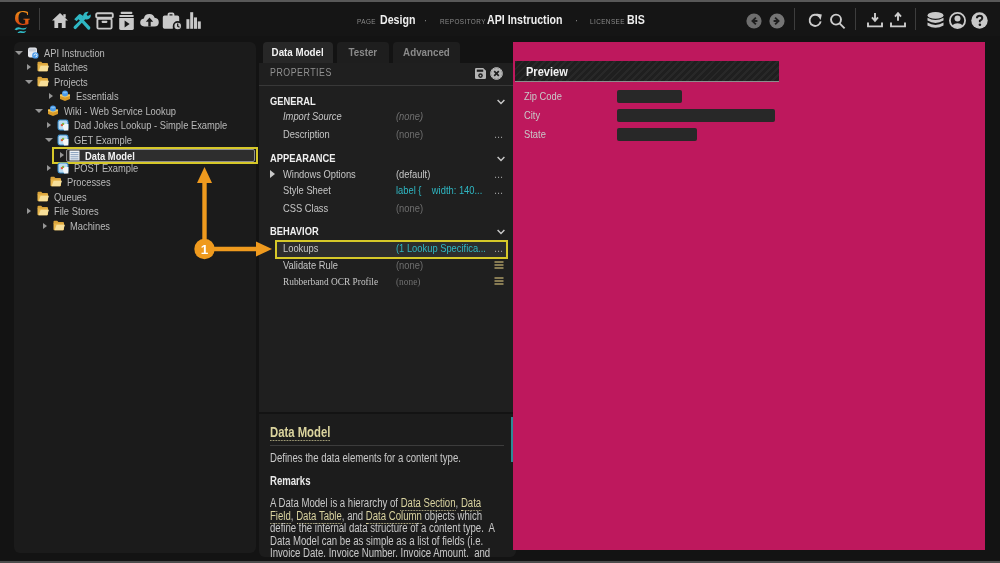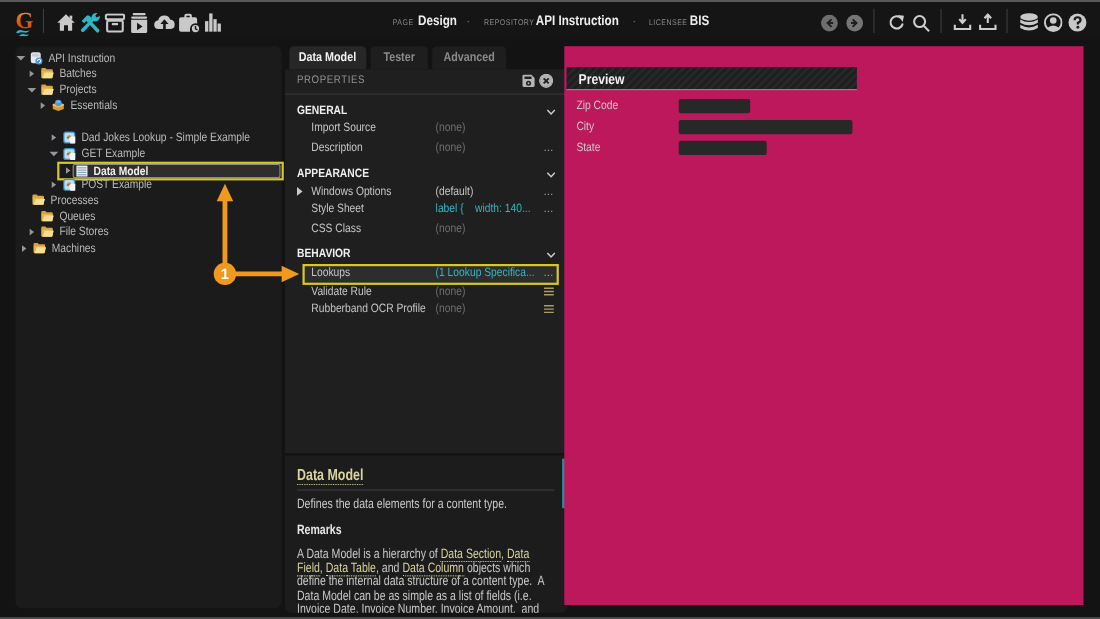"Essentials" div.trow { left: 21px -> 33px }
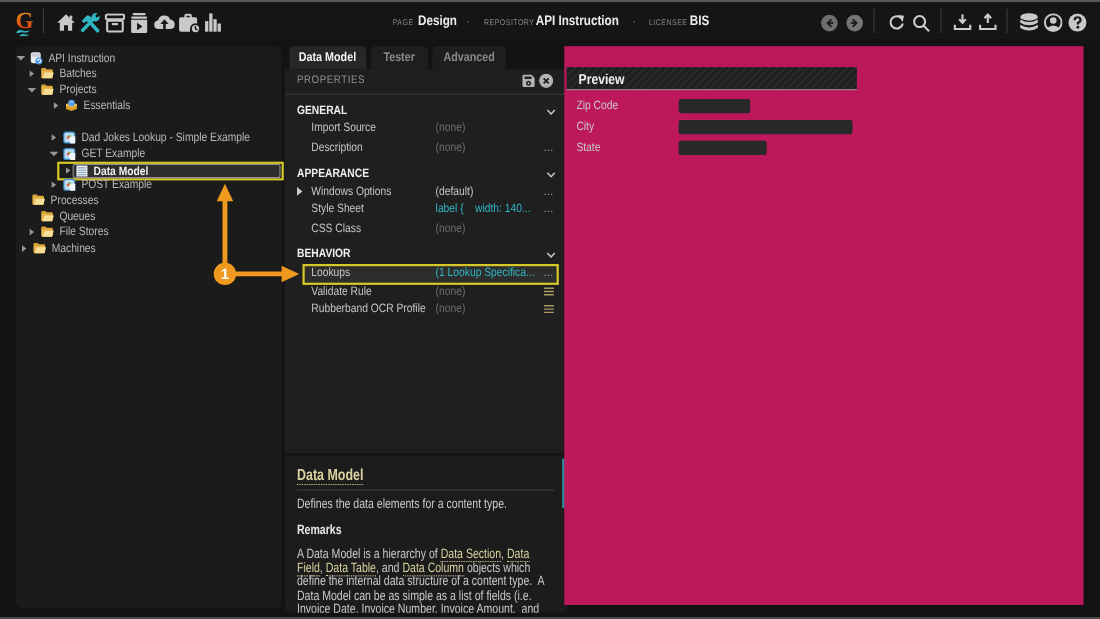"Wiki - Web Service Lookup" div.trow { html: none -> <div> <span></span> <svg> <path></path> <path></path> <circle></circle> <path></path> </svg> <span>Wiki - Web Service Lookup</span> </div> }
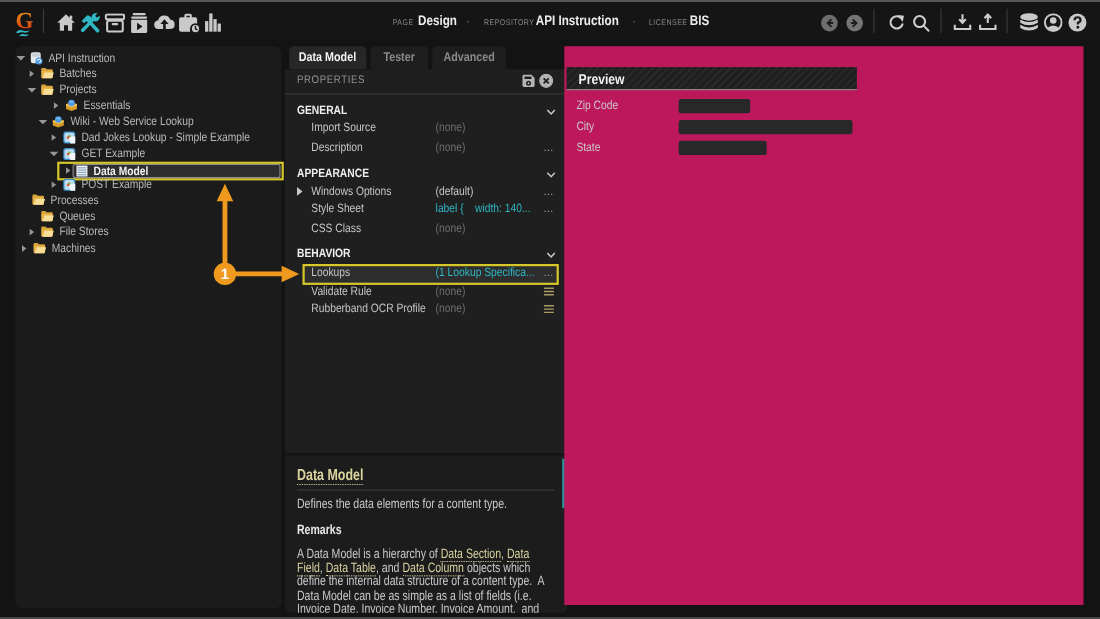"Import Source" div.prow { font-style: none -> italic }
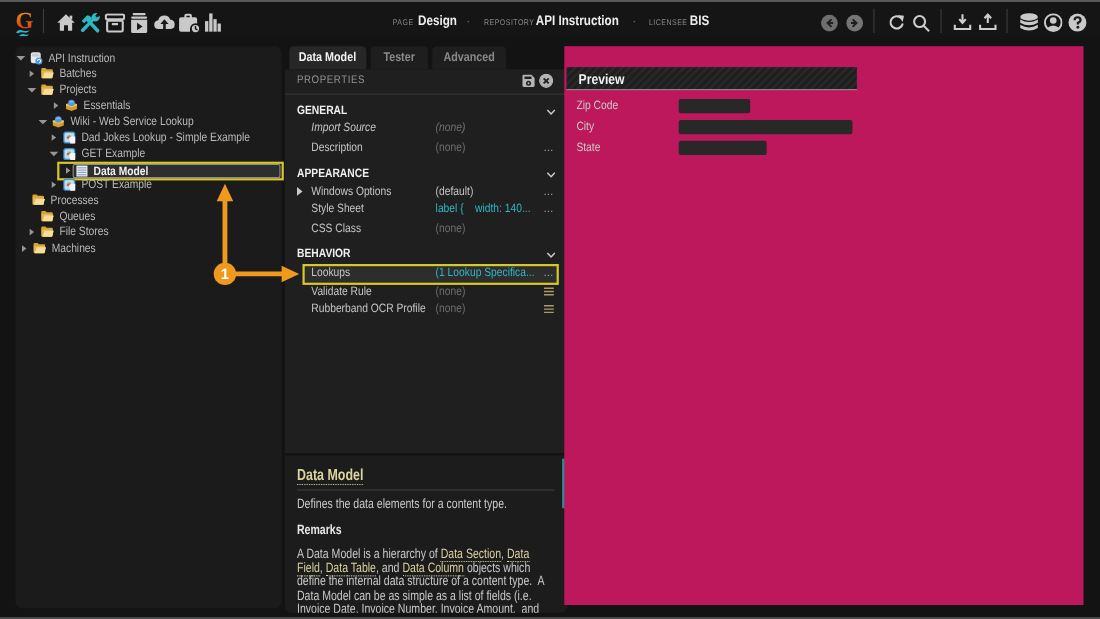"Processes" div.trow { left: 3px -> 24px }
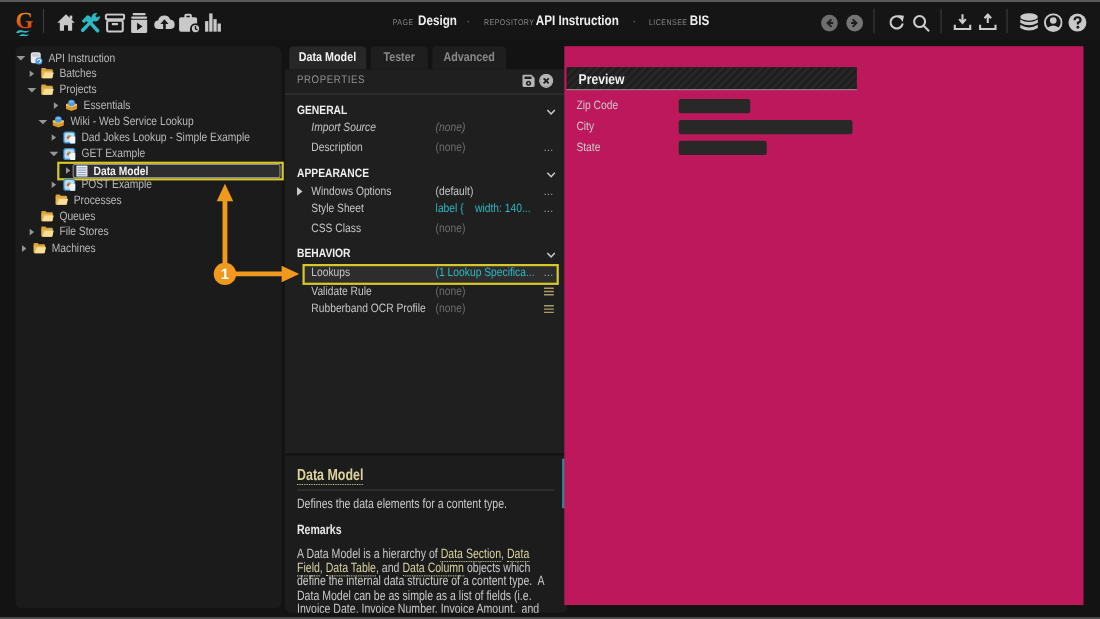"Machines" div.trow { left: 4px -> 27px }
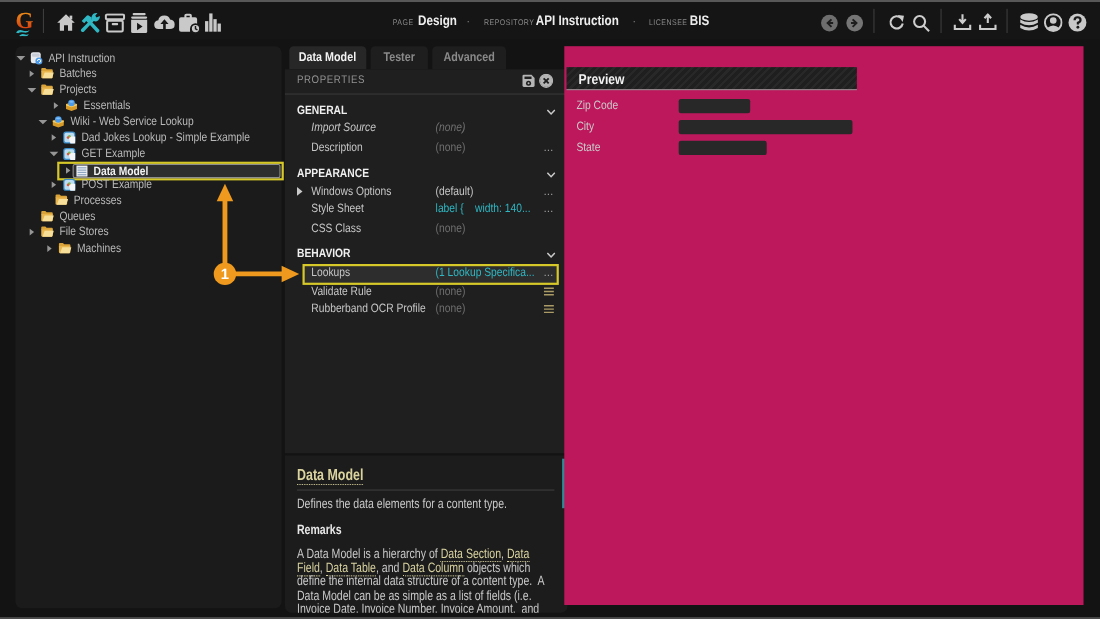"Rubberband OCR Profile" div.prow { font-family: none -> Liberation Serif, serif }
